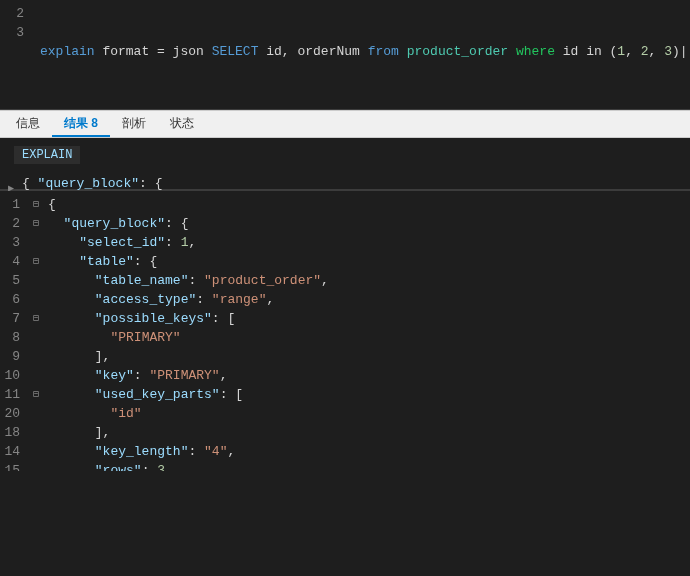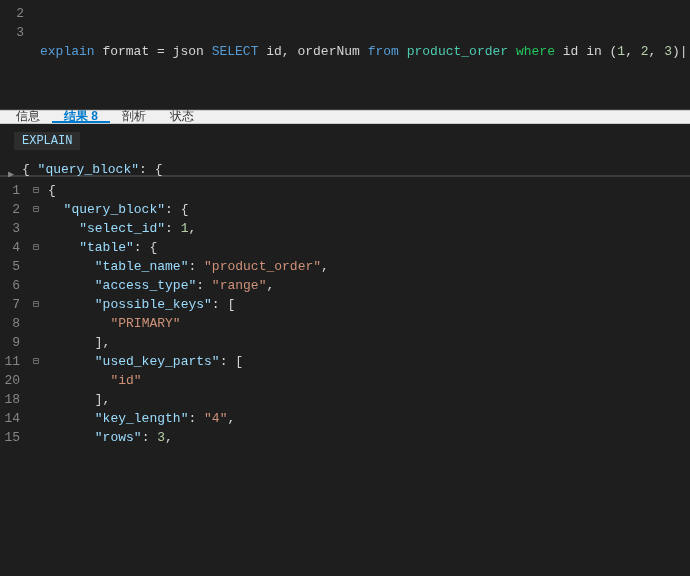"信息" .tabs-bar { height: 14px -> 28px }
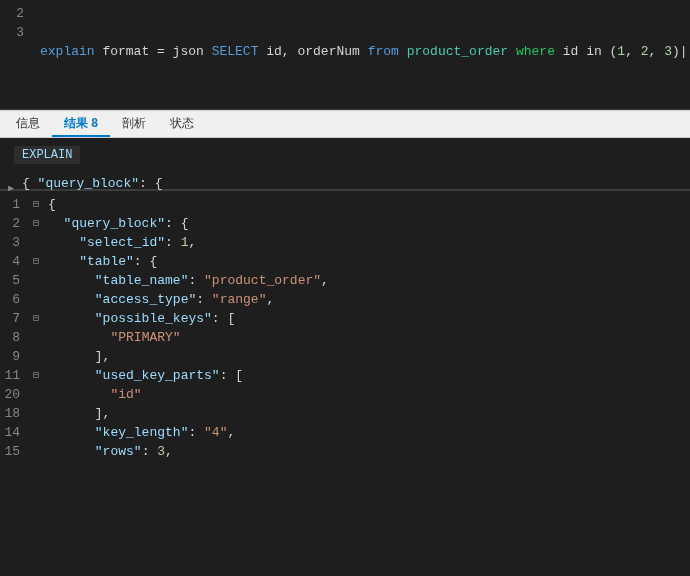"10" div.json-line { html: none -> <div> <span>10</span> <span></span> <span> <span>"key"</span><span>: </span><span>"PRIMARY"</span><span>,</span></span> </div> }
